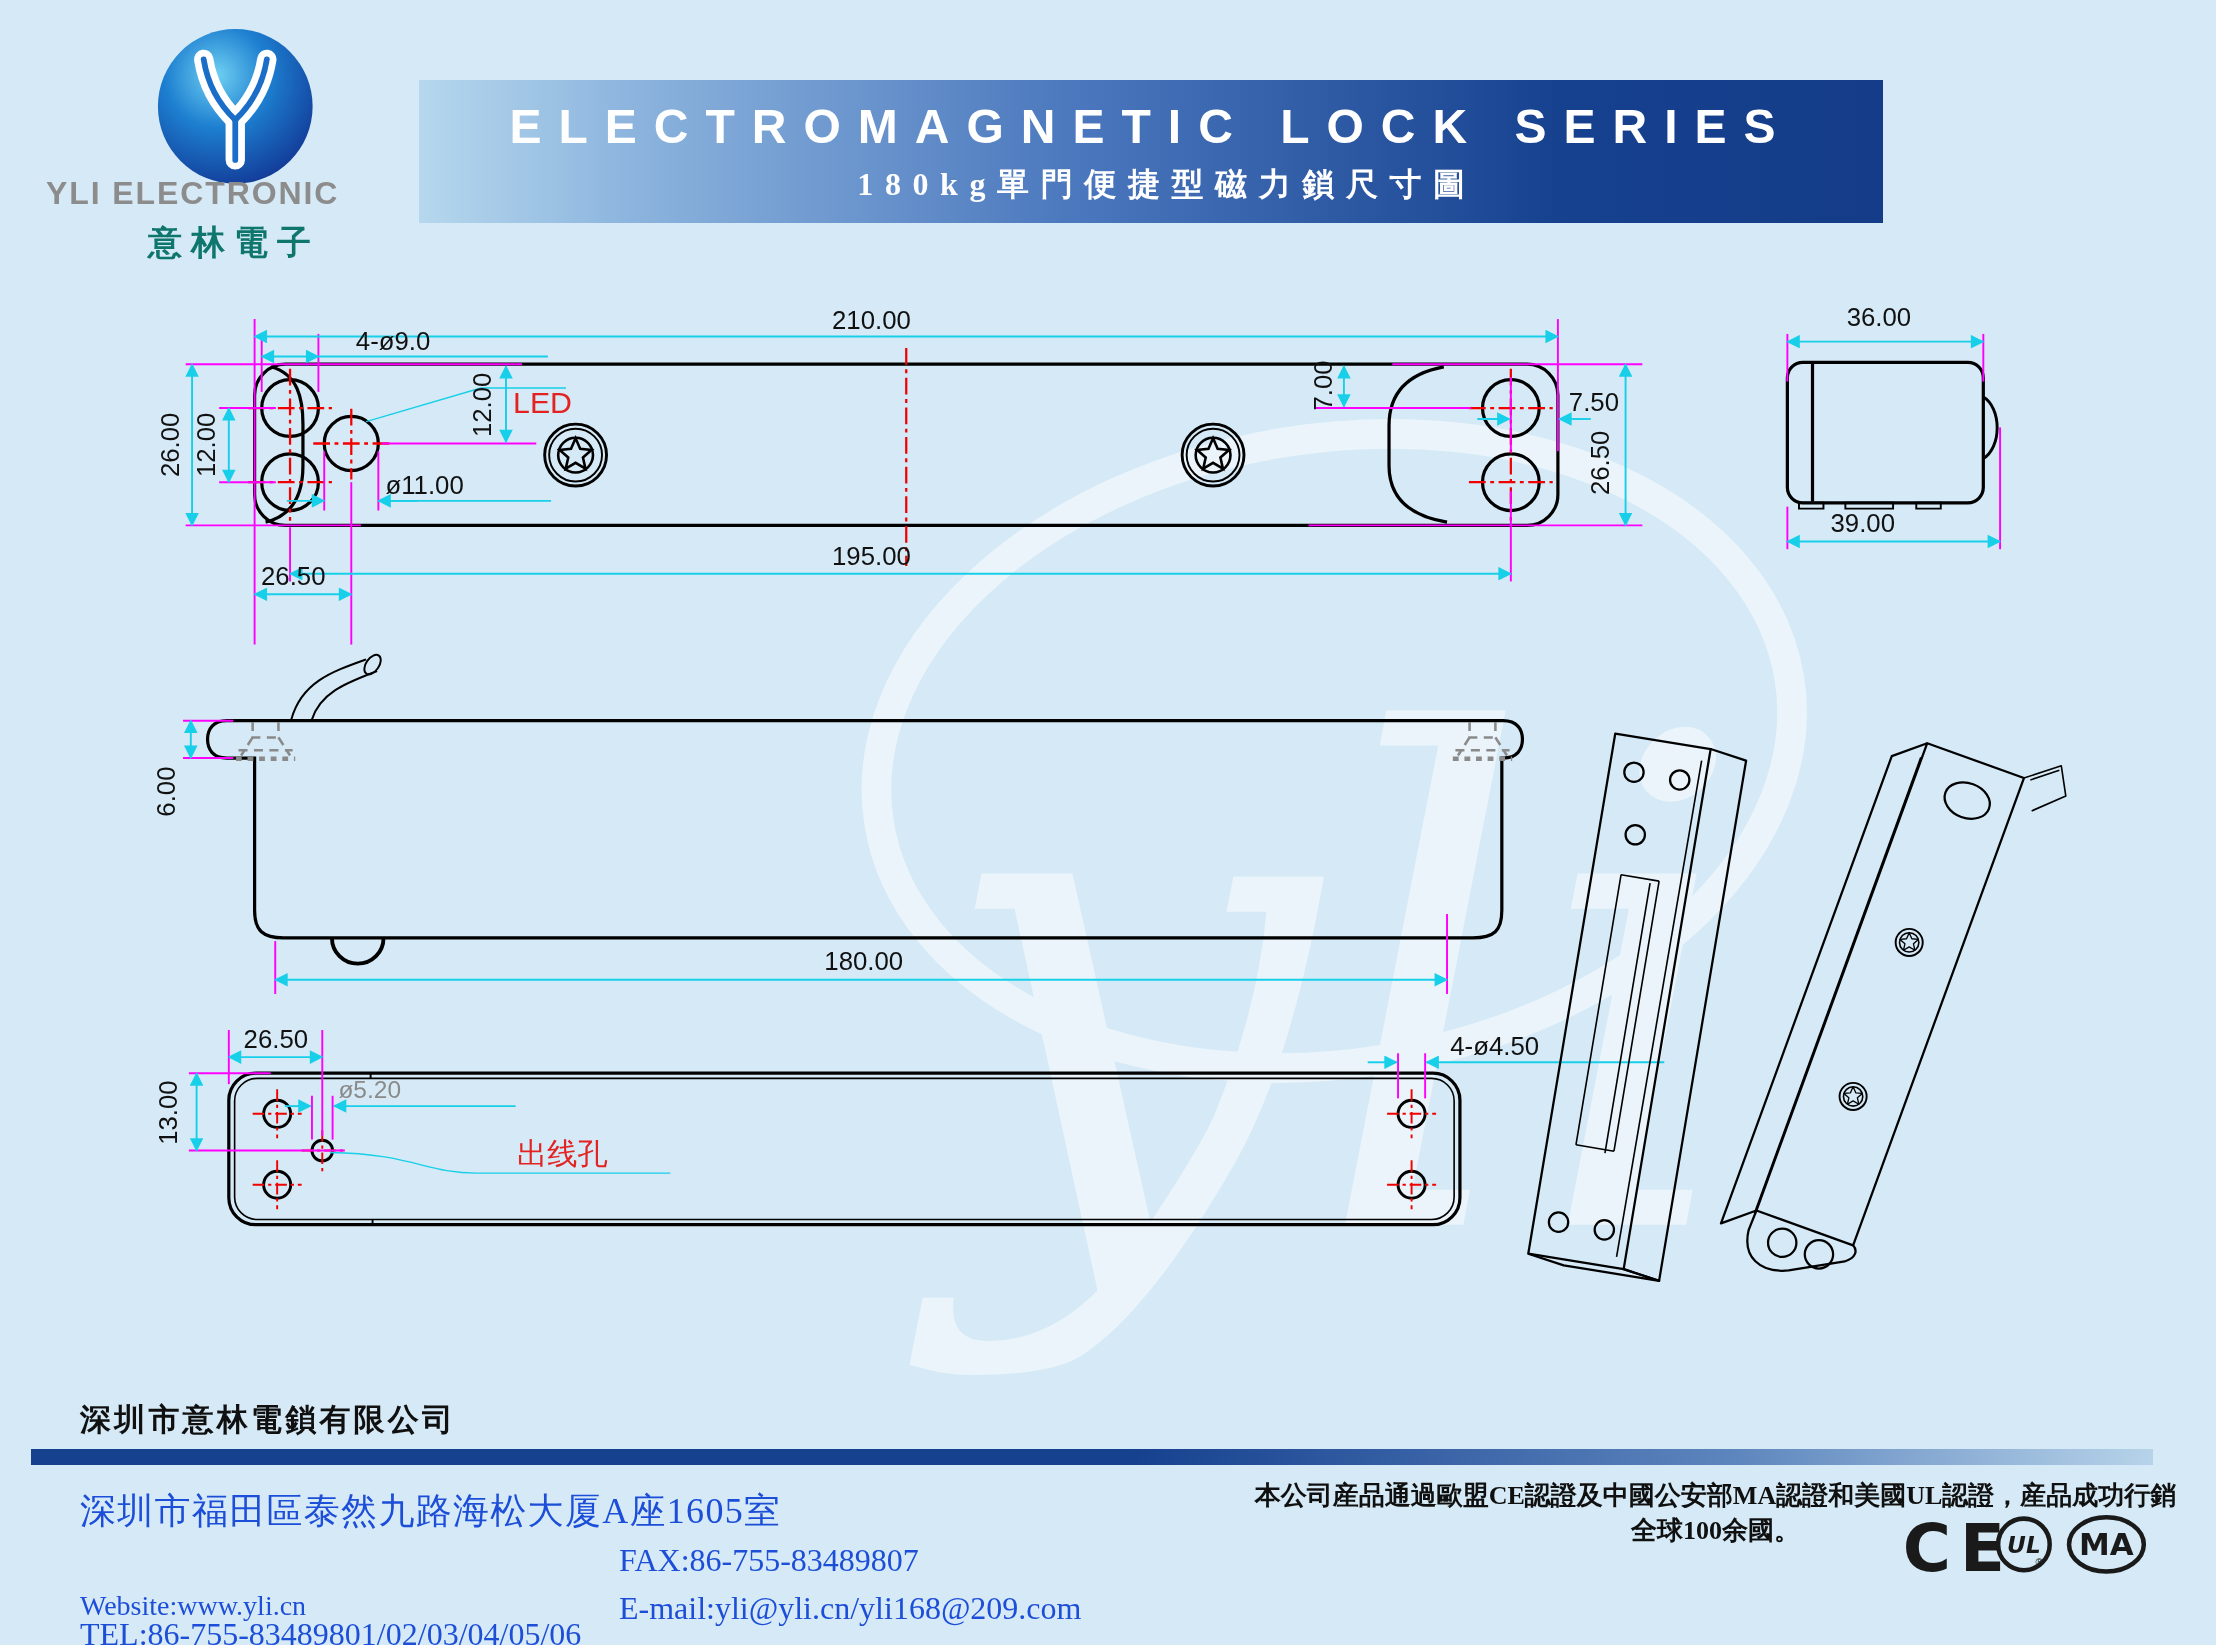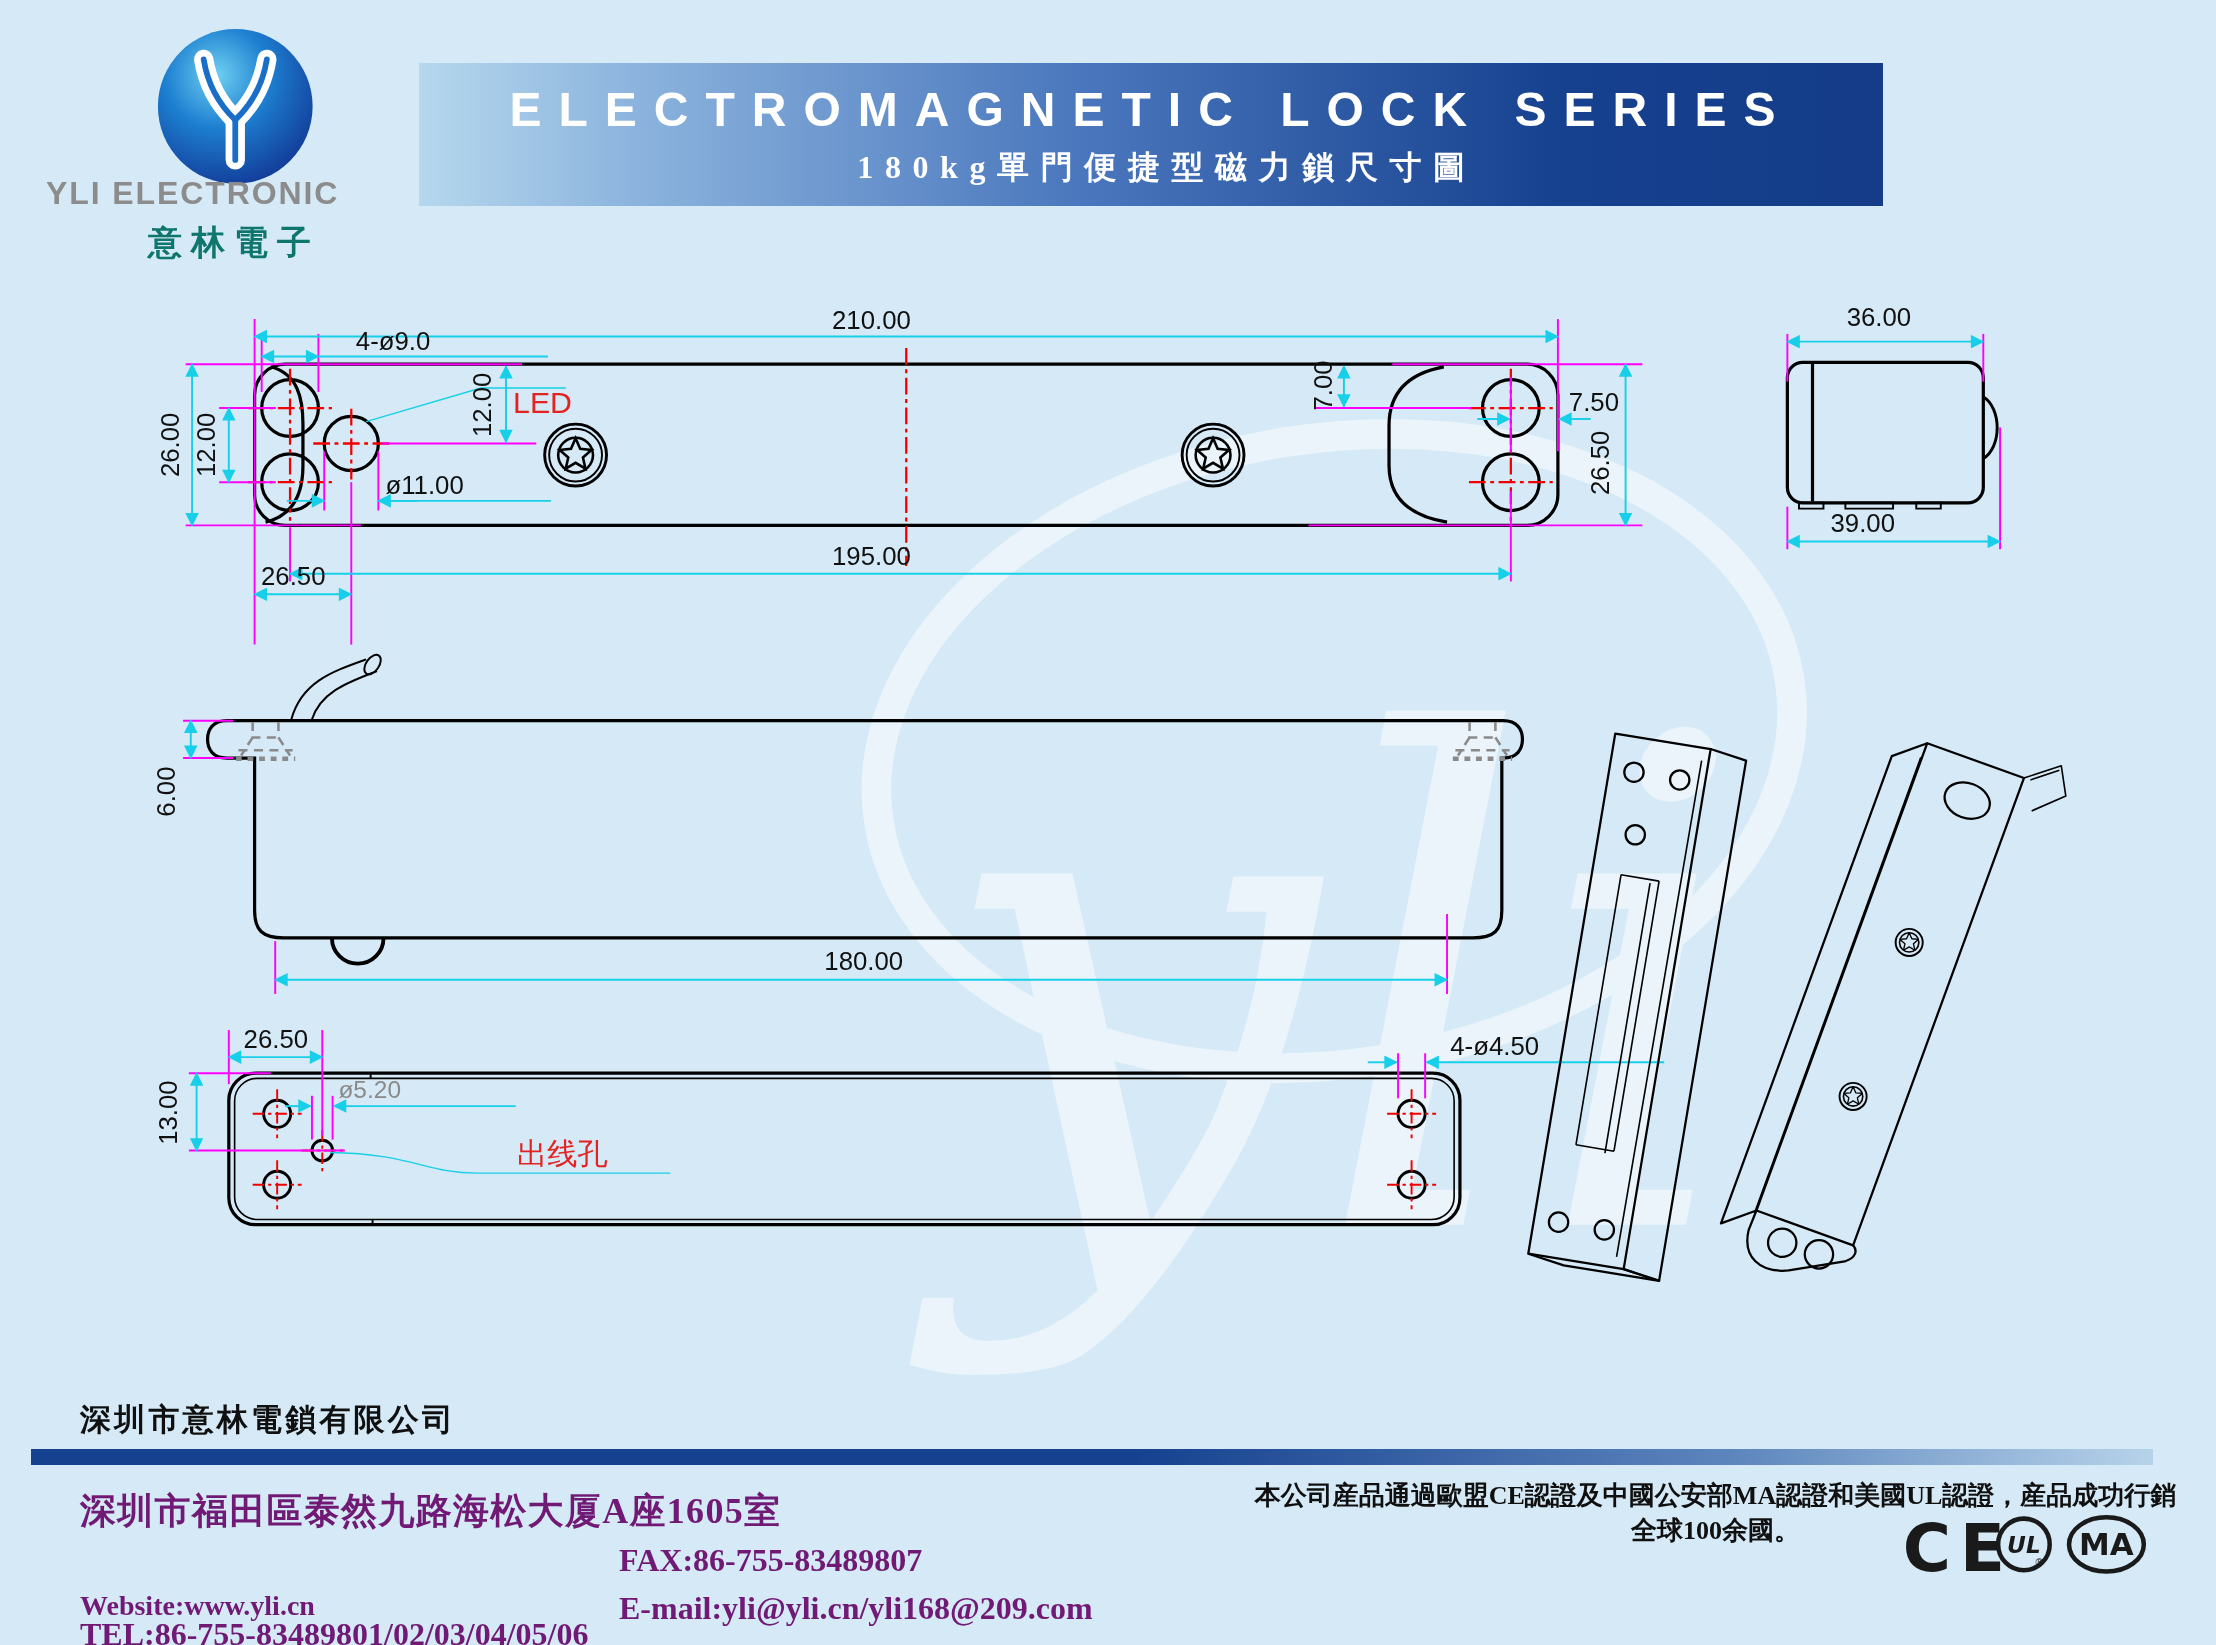"ELECTROMAGNETIC LOCK SERIES" .banner { top: 63px -> 80px }
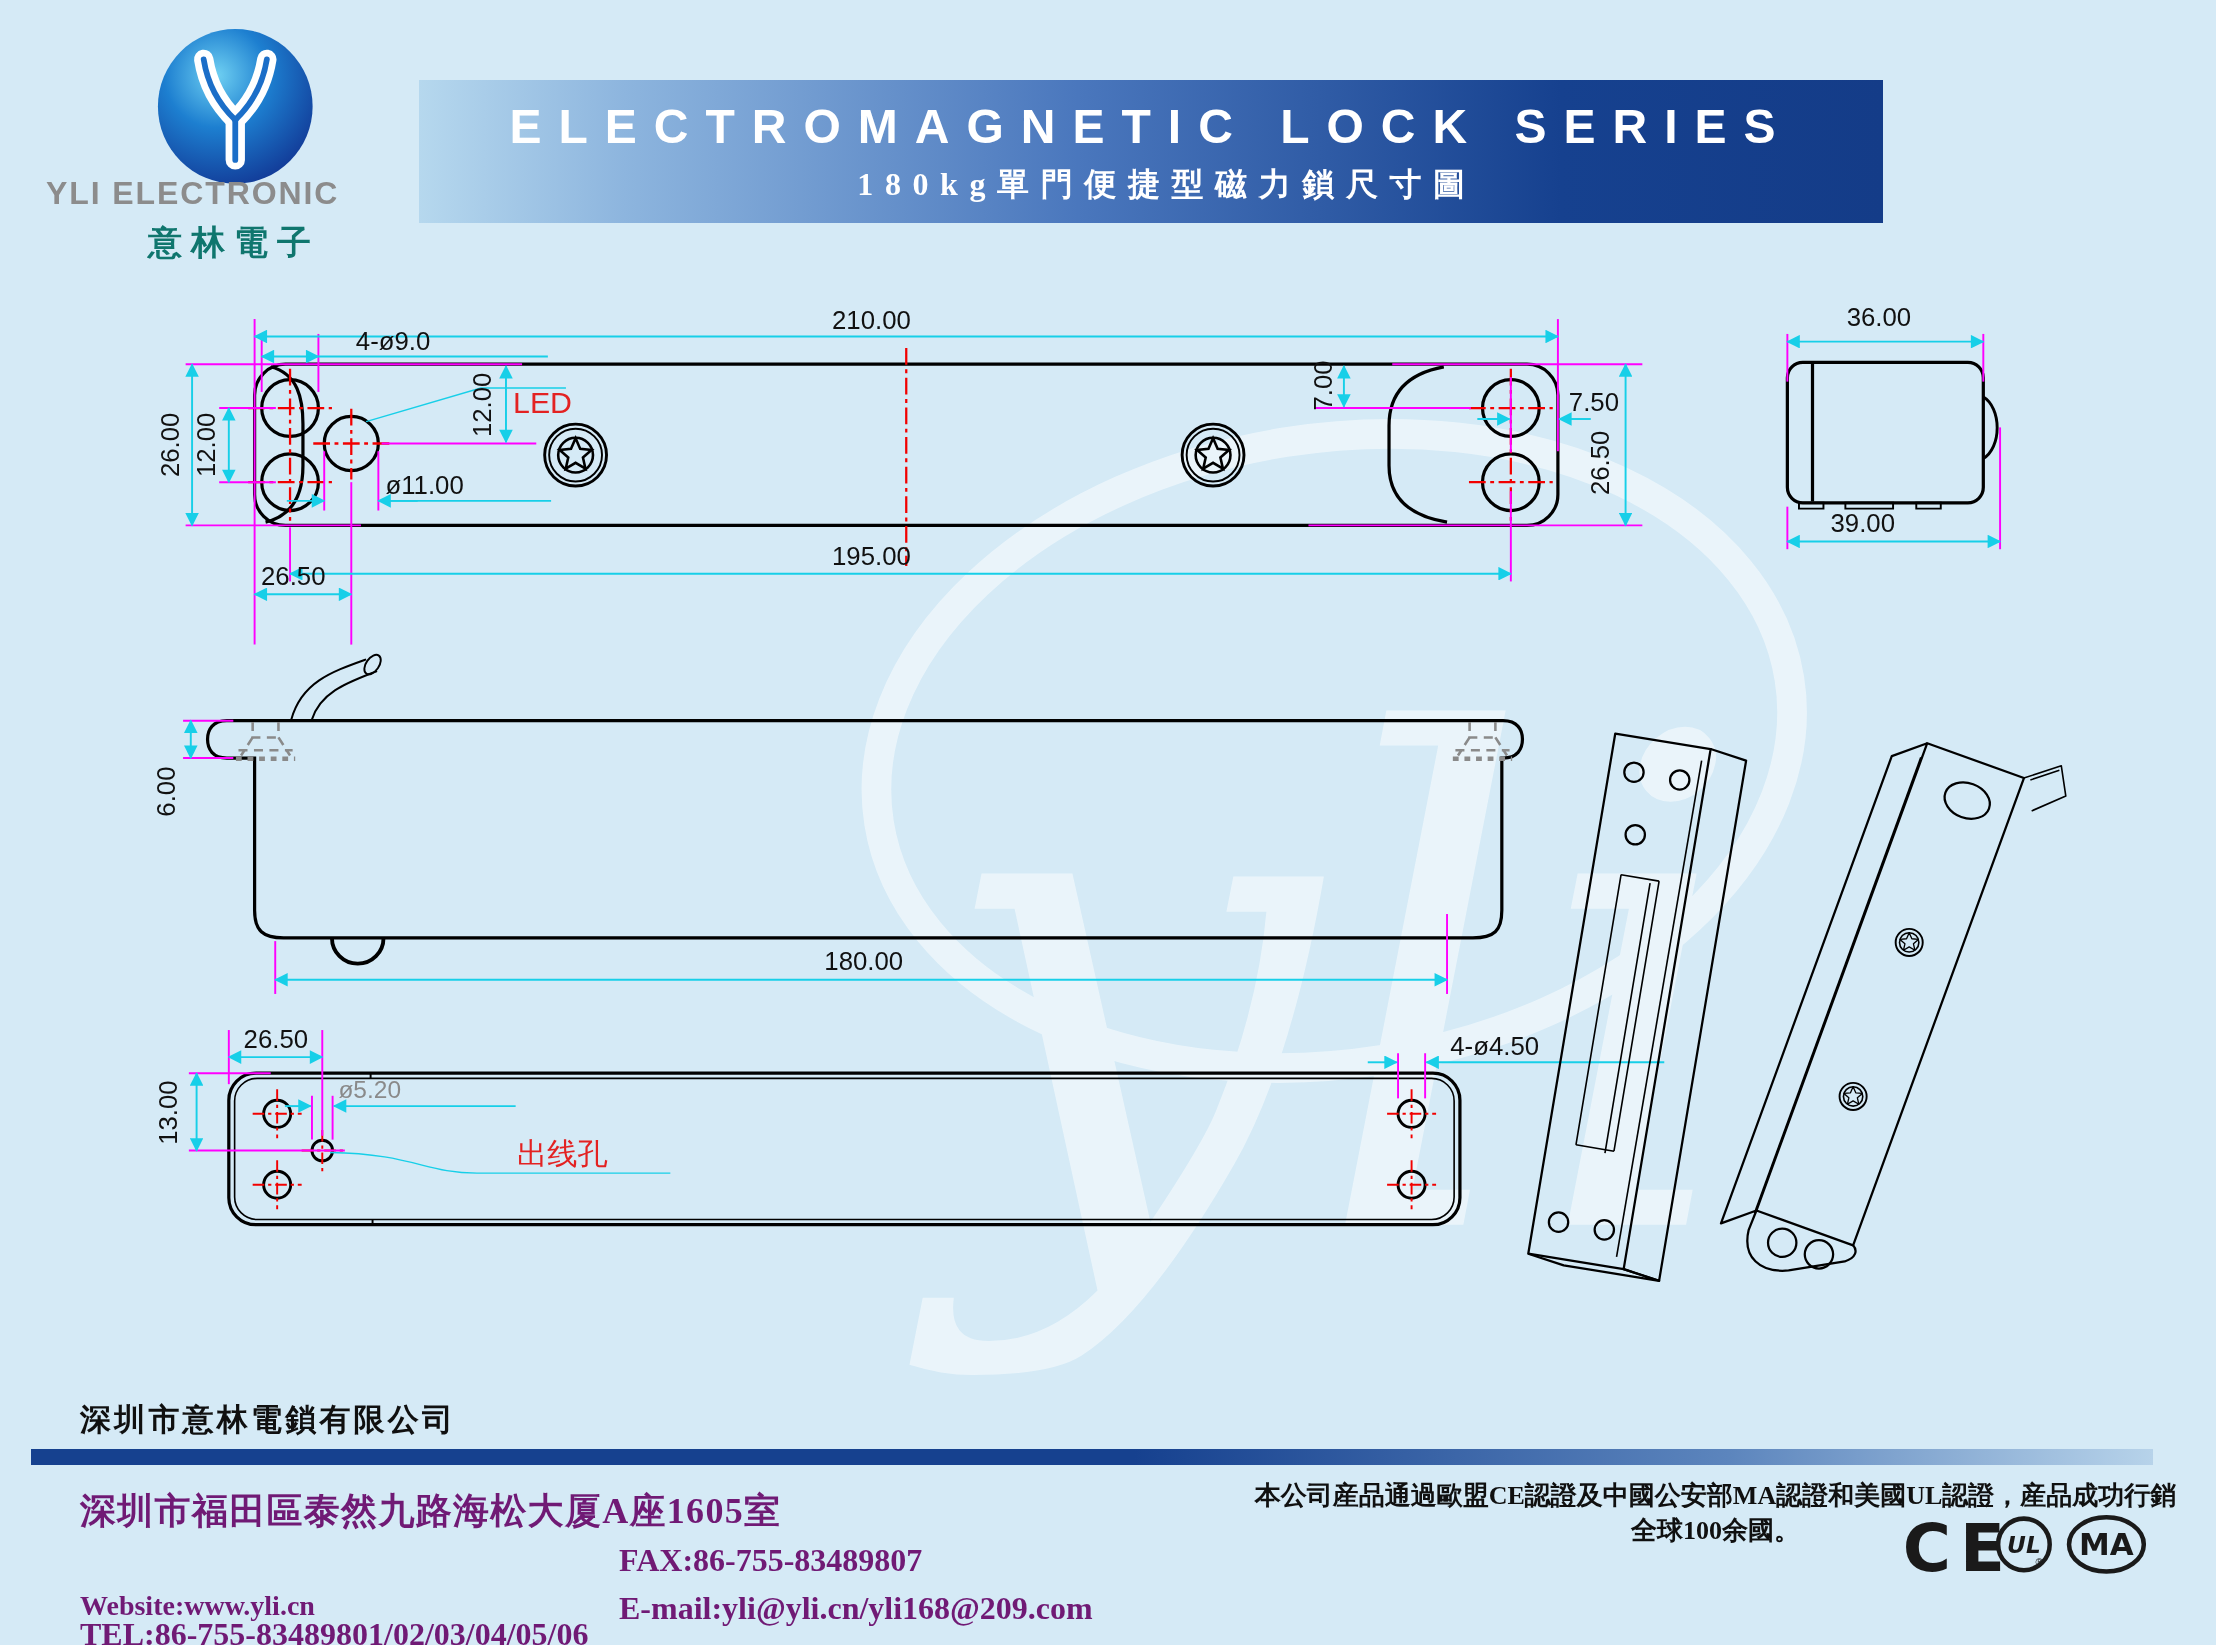"深圳市福田區泰然九路海松大厦A座1605室" .f-serif { color: #701a75 -> #1d4ed8; font-weight: bold -> normal }
